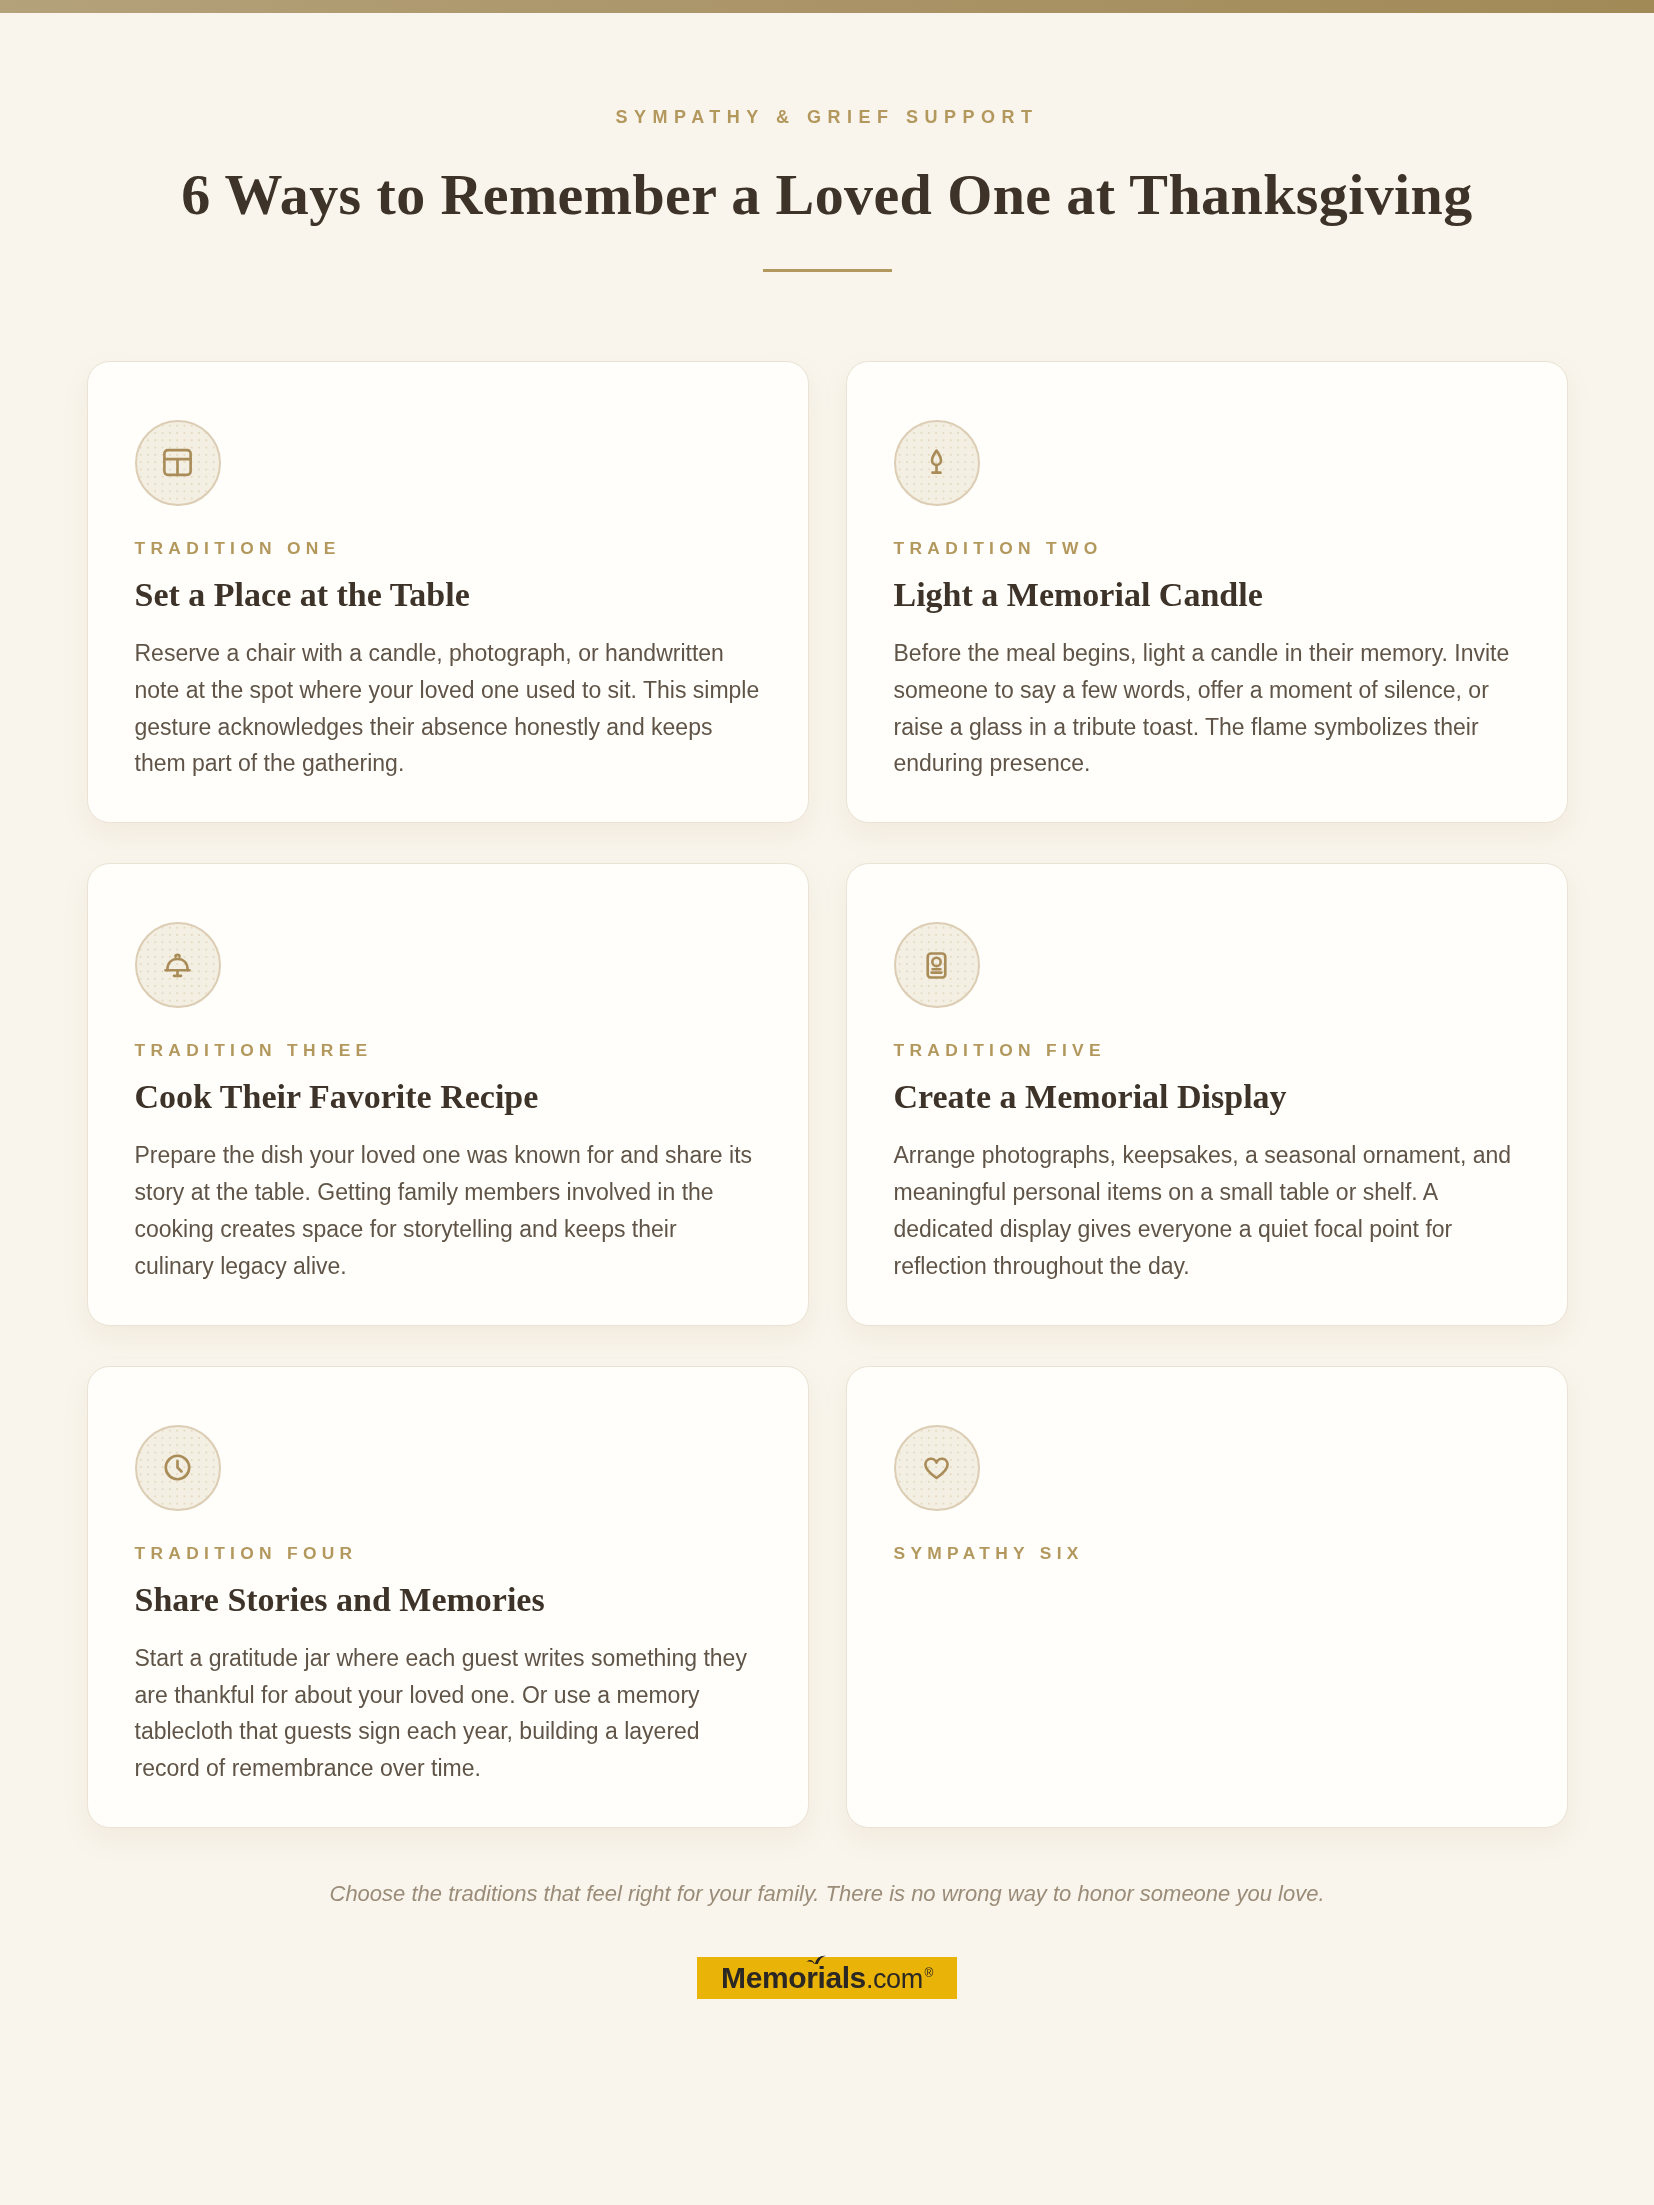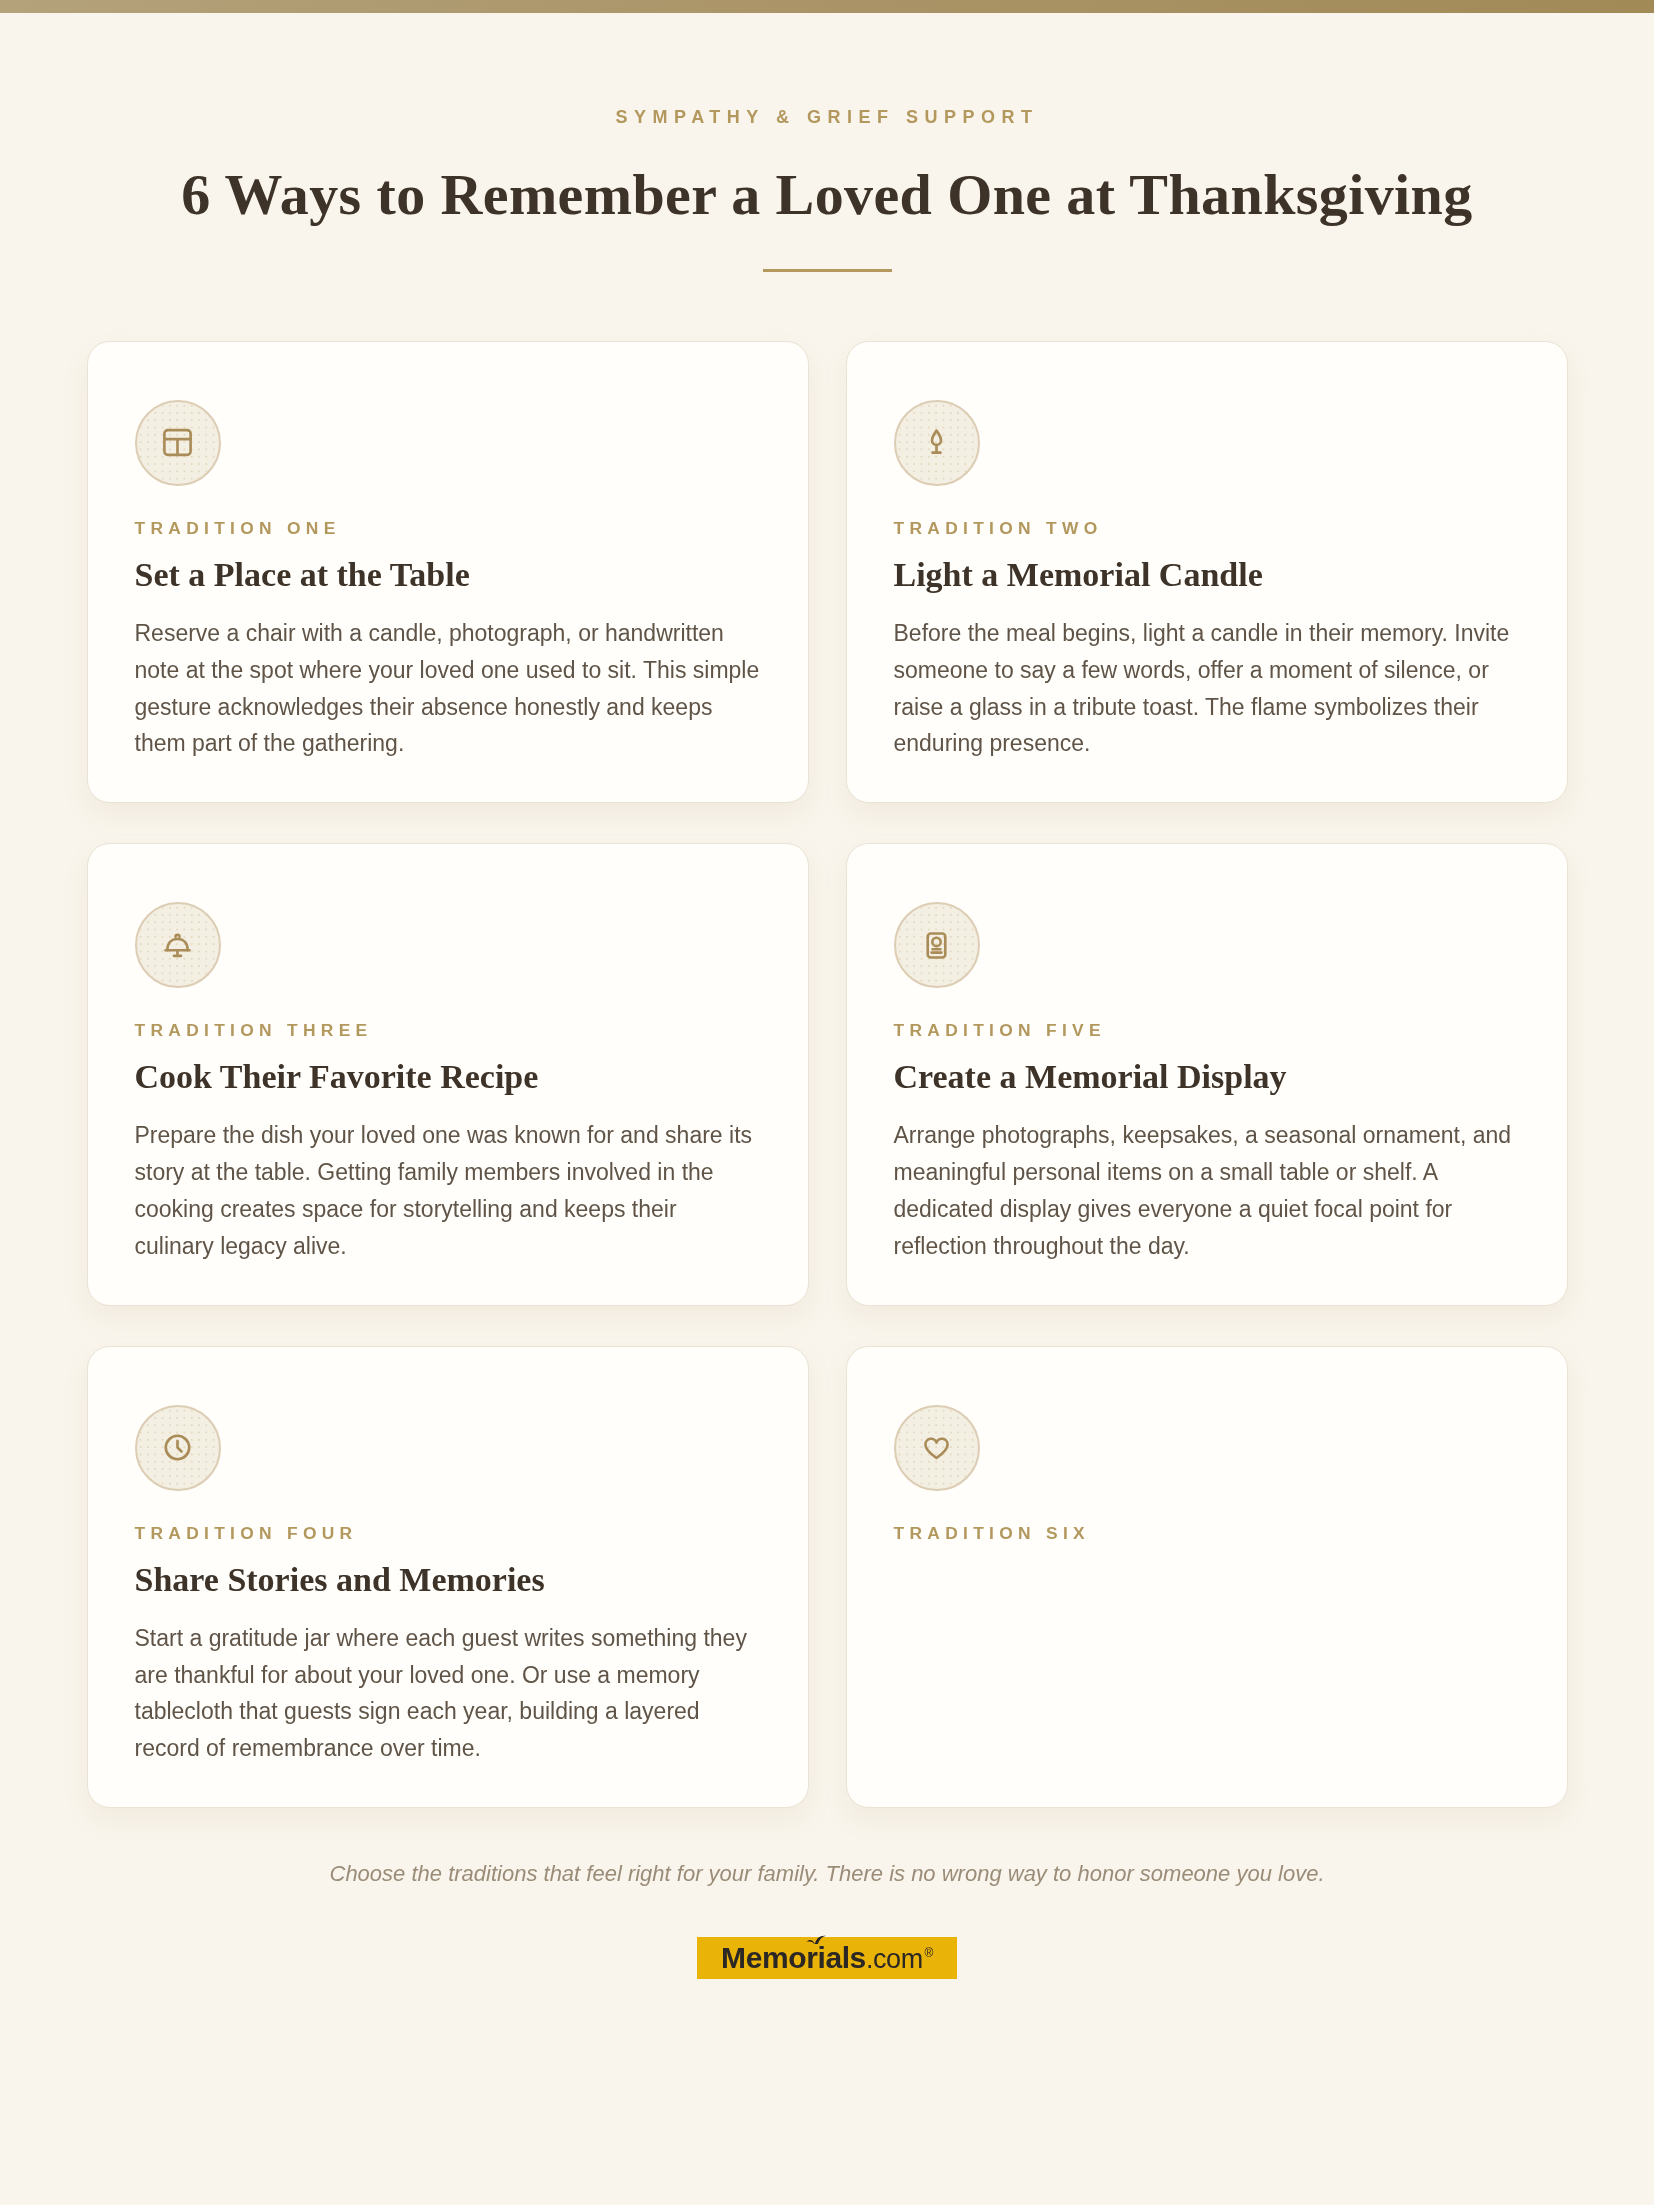"TRADITION ONE" .grid { margin: 69px auto 0 -> 89px auto 0 }
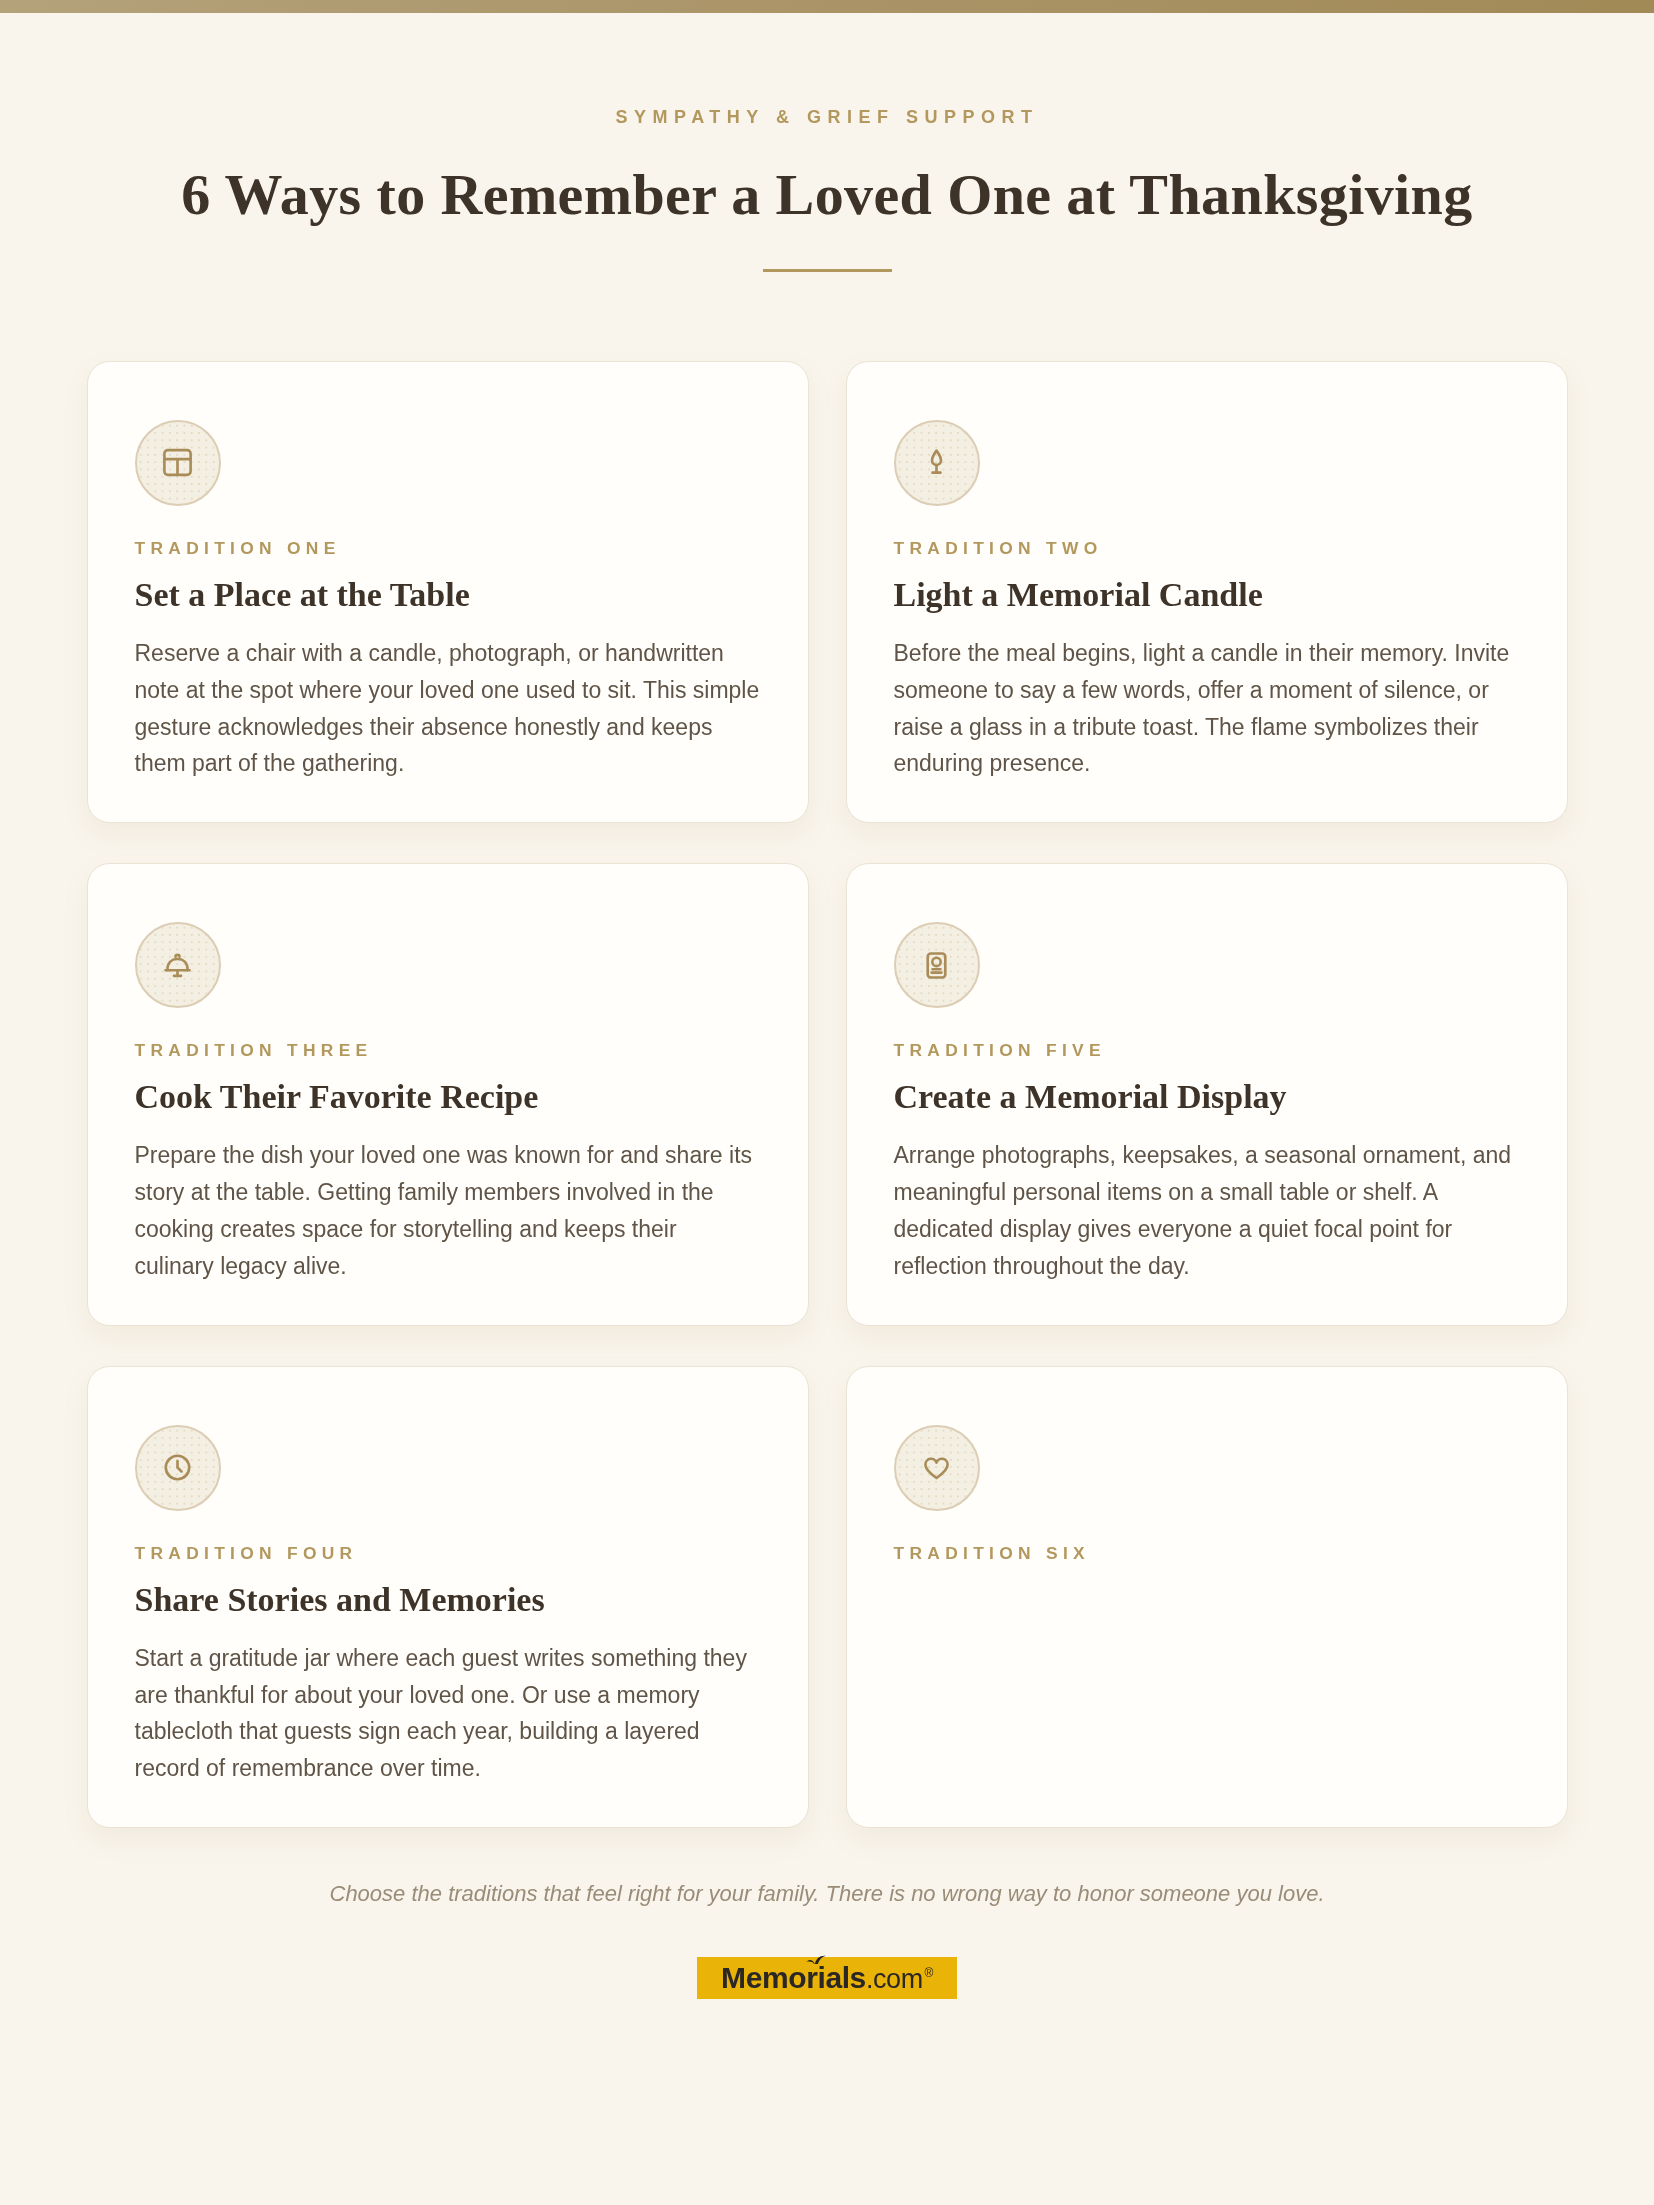"TRADITION SIX" div.label { text: TRADITION -> SYMPATHY }
